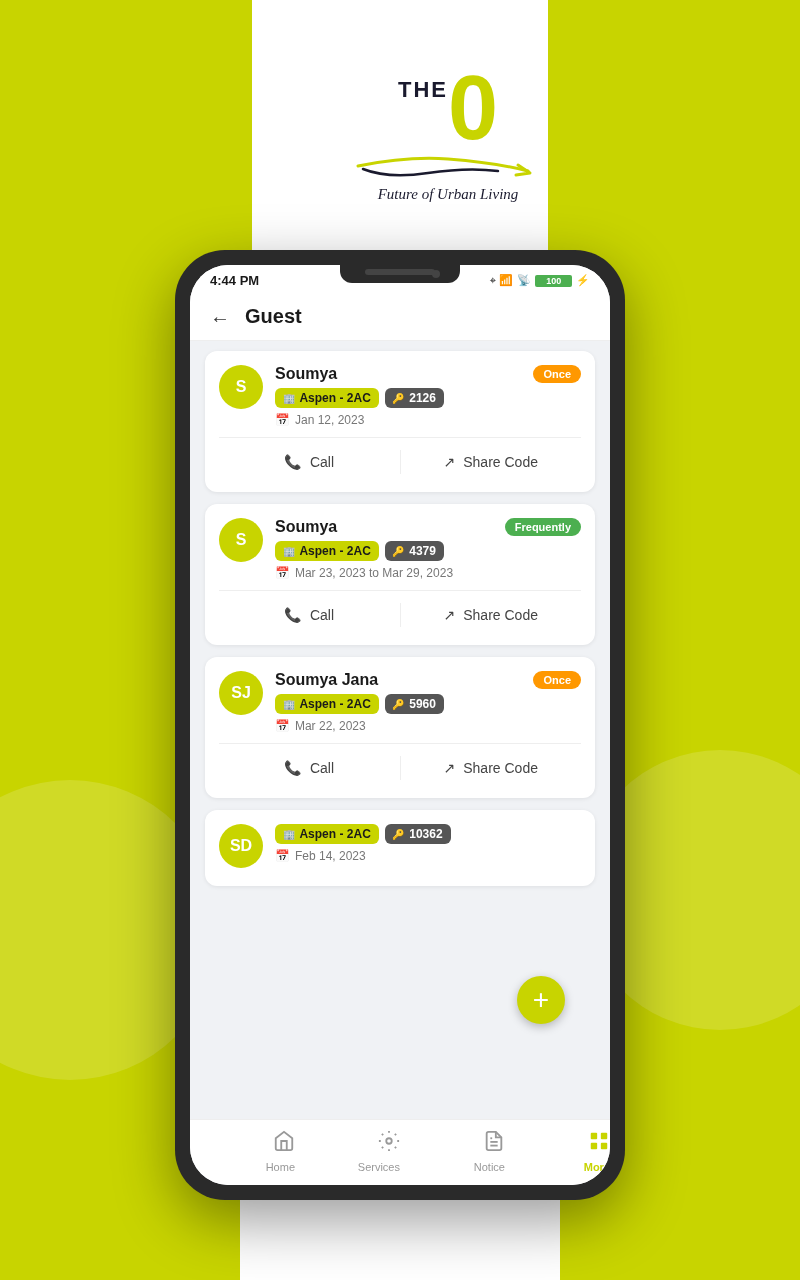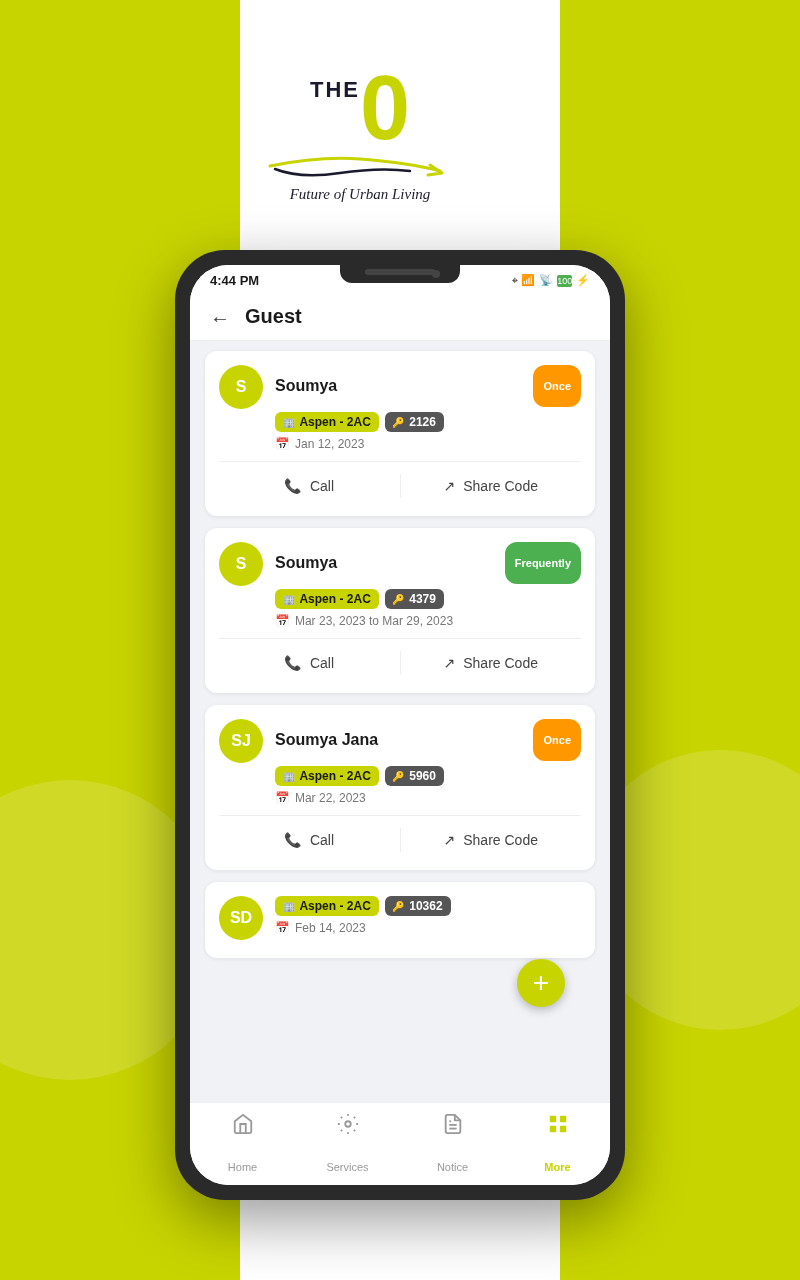"THE" .top-logo-area { align-items: flex-start -> flex-end; padding: 20px -> none; width: 320px -> 296px }
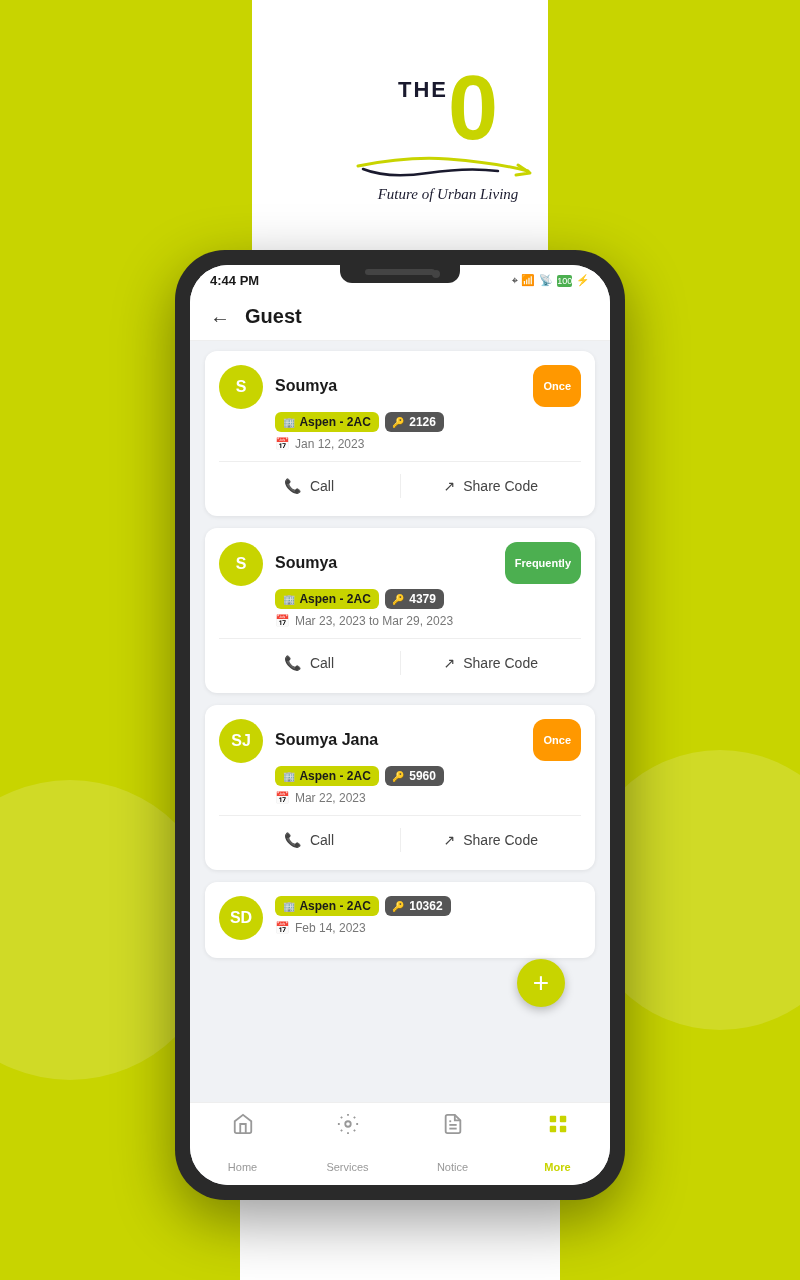"100" .battery-icon { font-weight: normal -> bold; padding: 1px 0 -> 1px 11px }
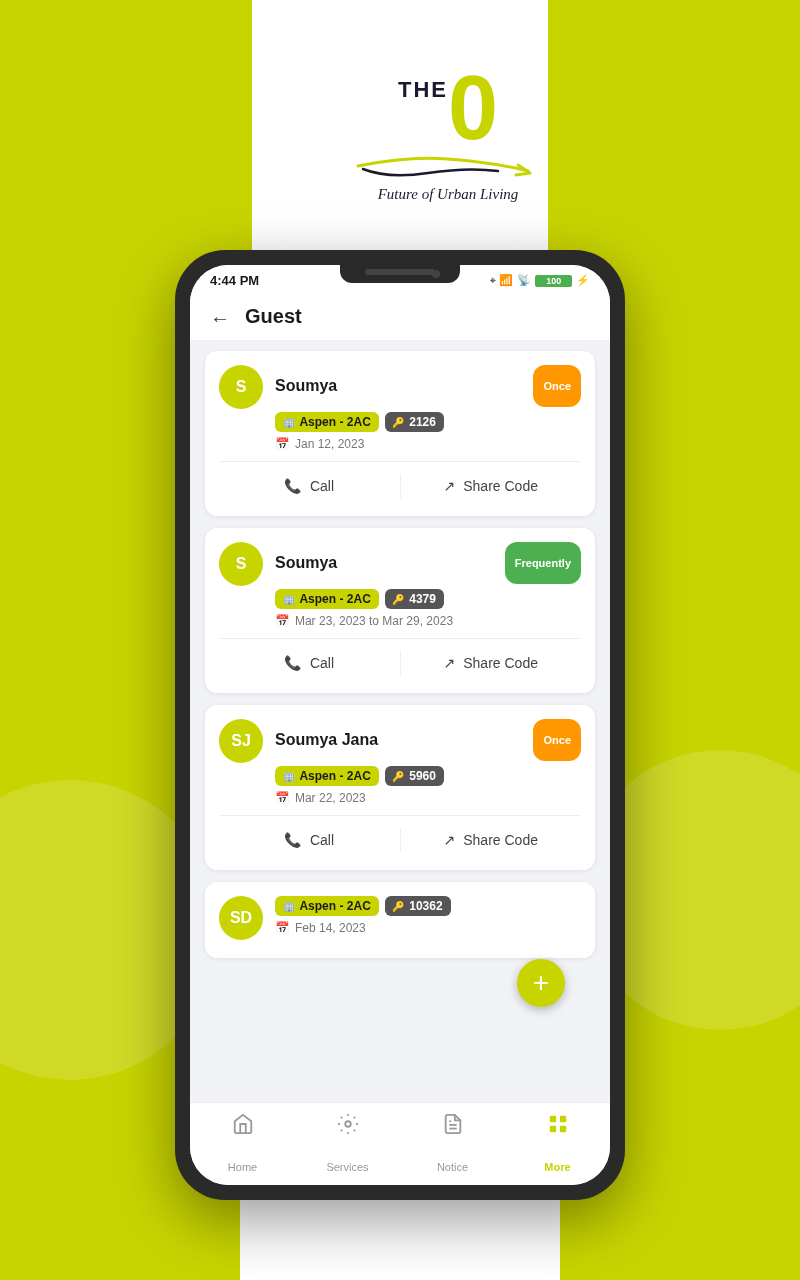"Once" .badge { padding: 15px 10px -> 3px 10px }
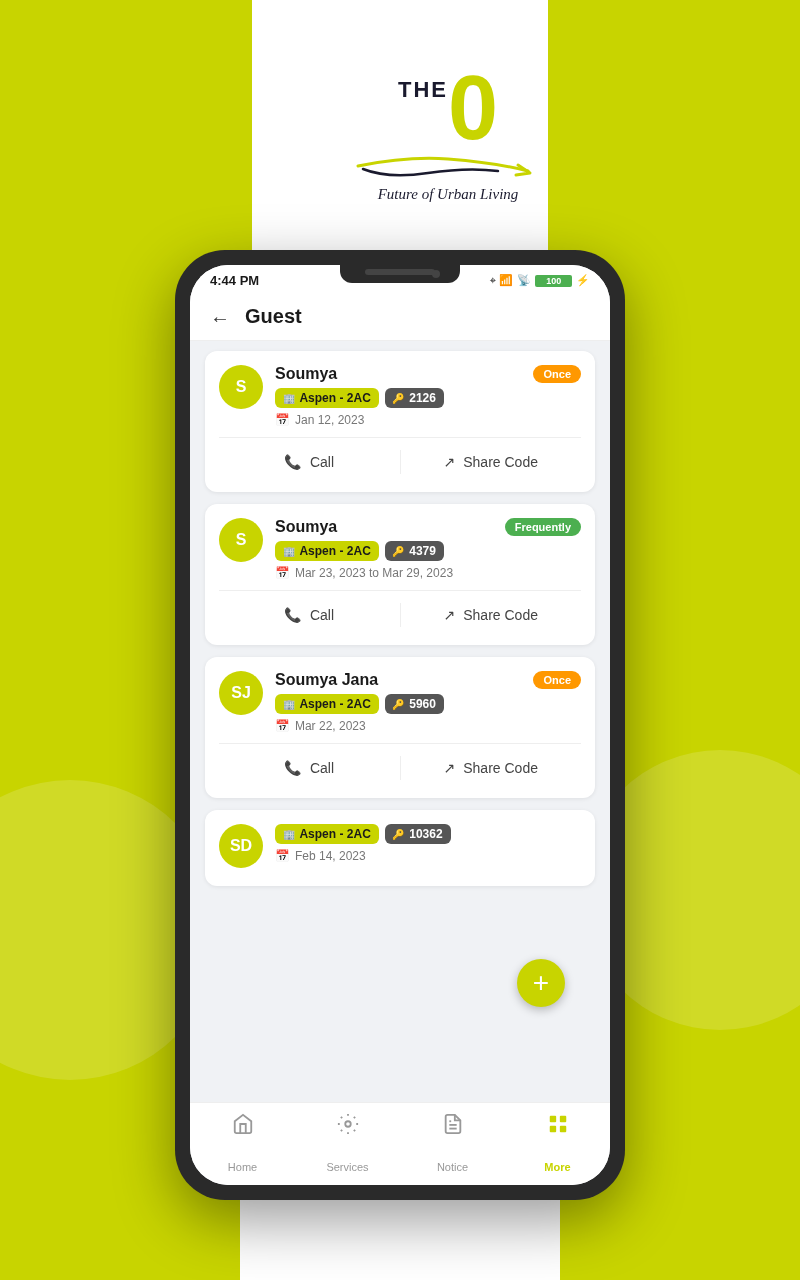"Home" .nav-item { align-items: center -> flex-end; gap: 20px -> 3px }
